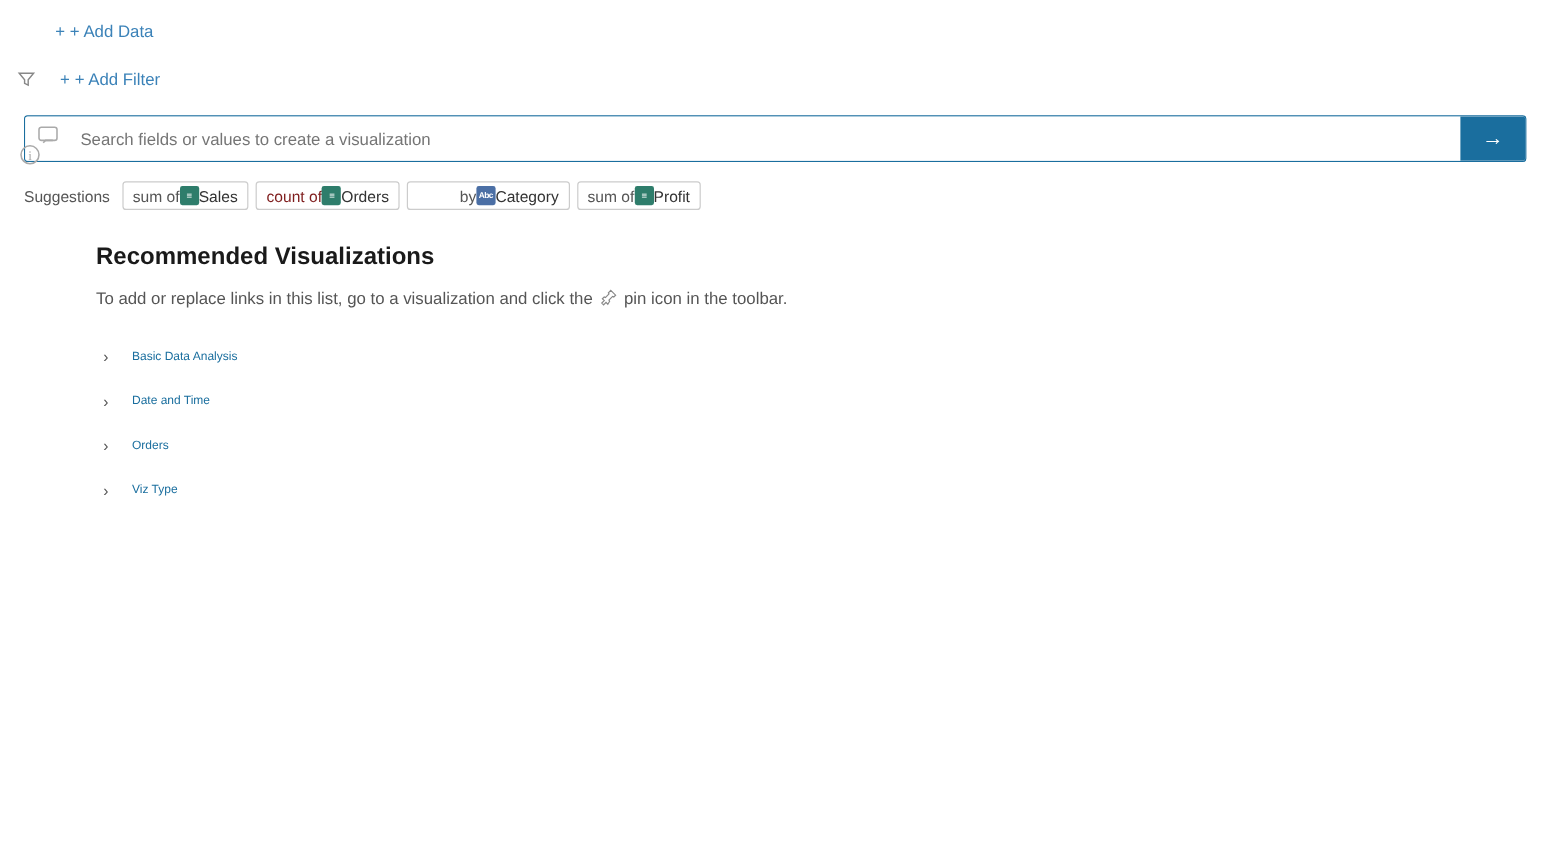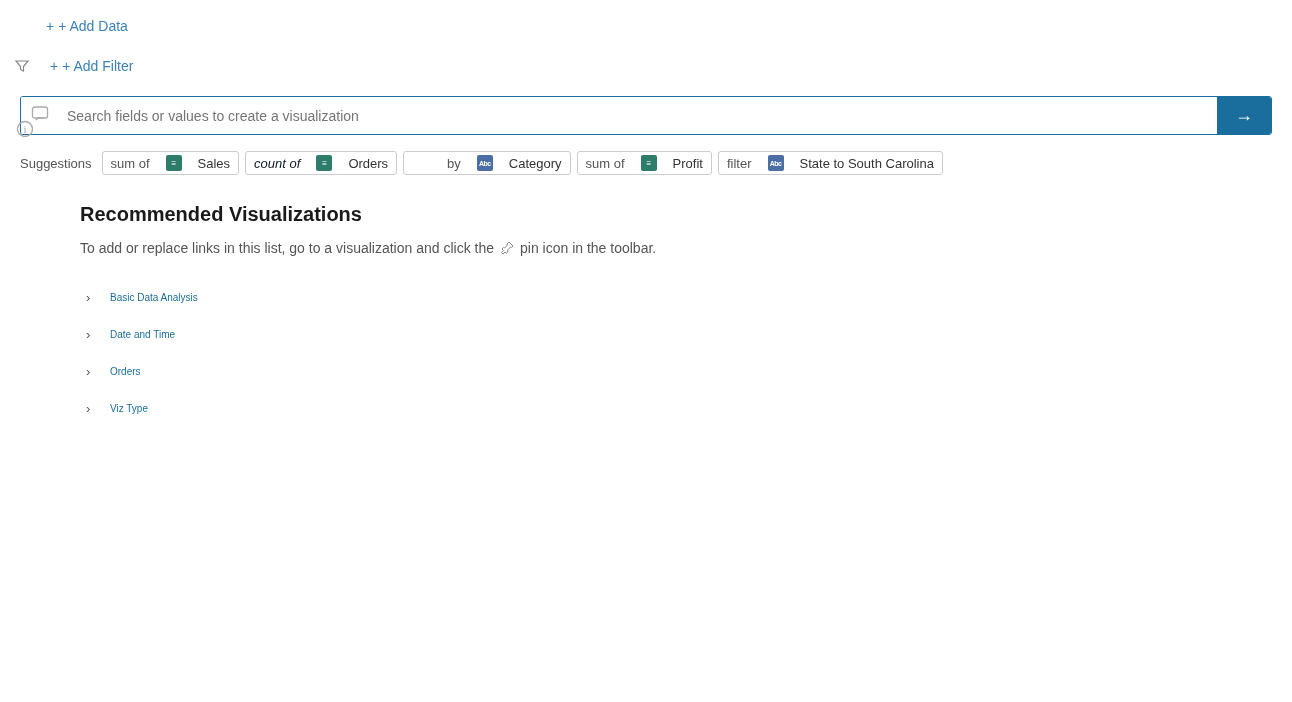"sum of" .suggestion-chip { gap: 16px -> 0 }
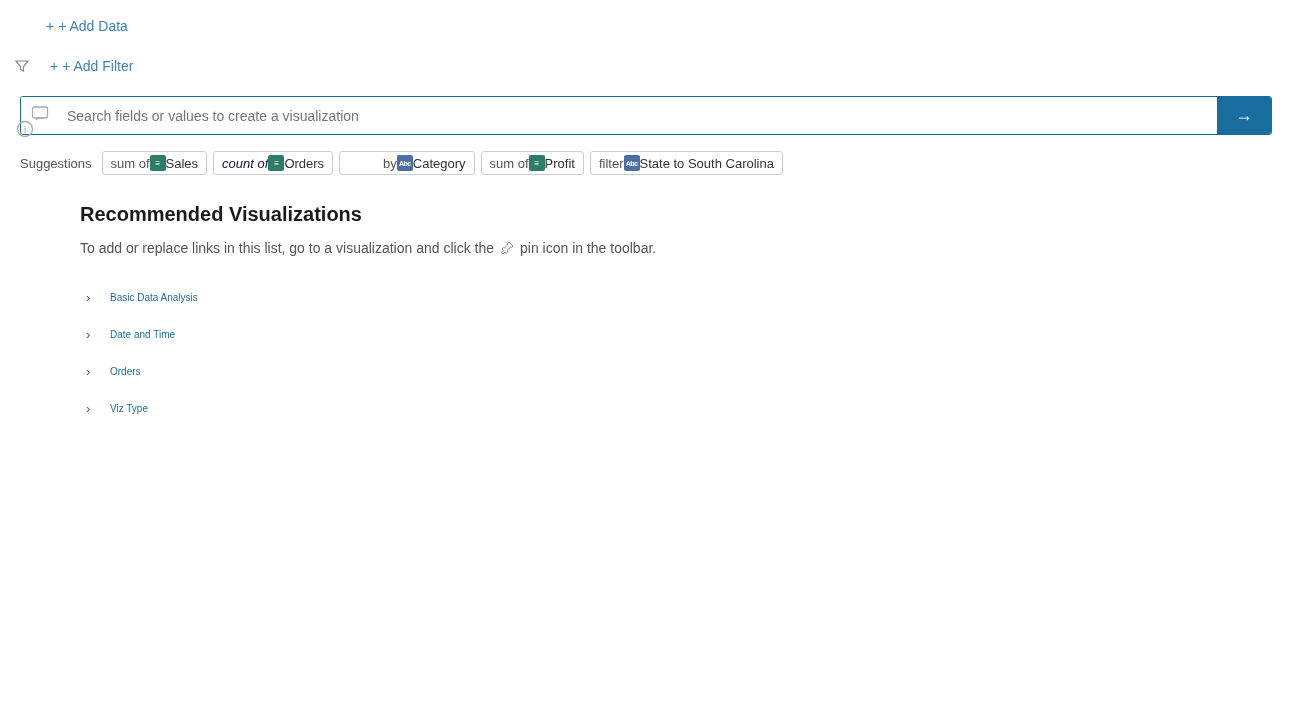"count of" span { color: #0f172a -> #7f1d1d; font-style: italic -> none }
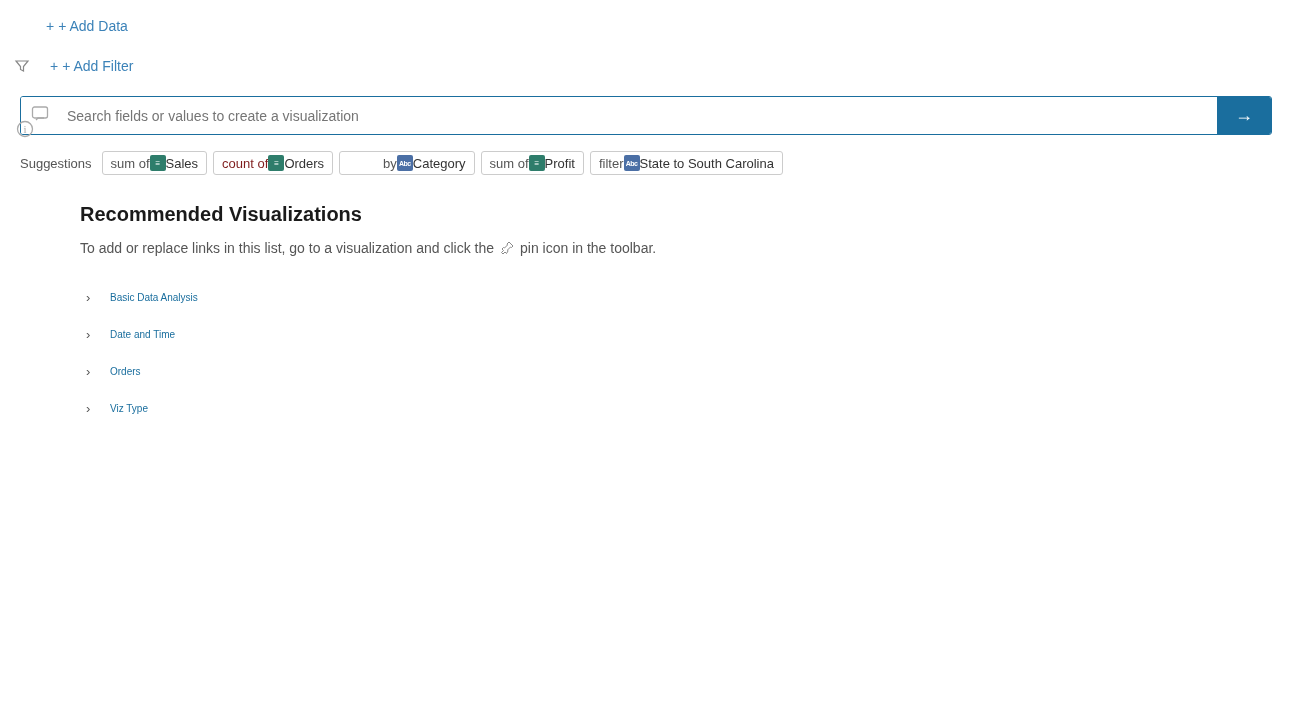"filter" div.suggestion-chip { html: <div> <span>filter</span> <span> <span>Abc</span> </span> <span>State to South Carolina</span> </div> -> none }
